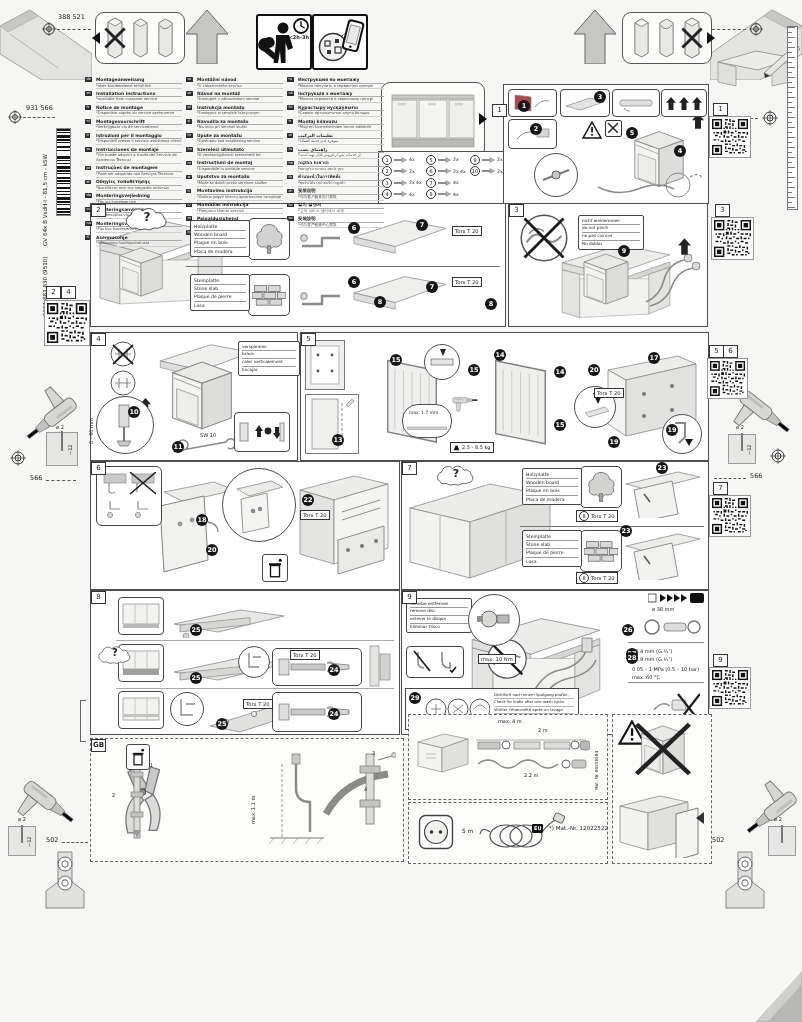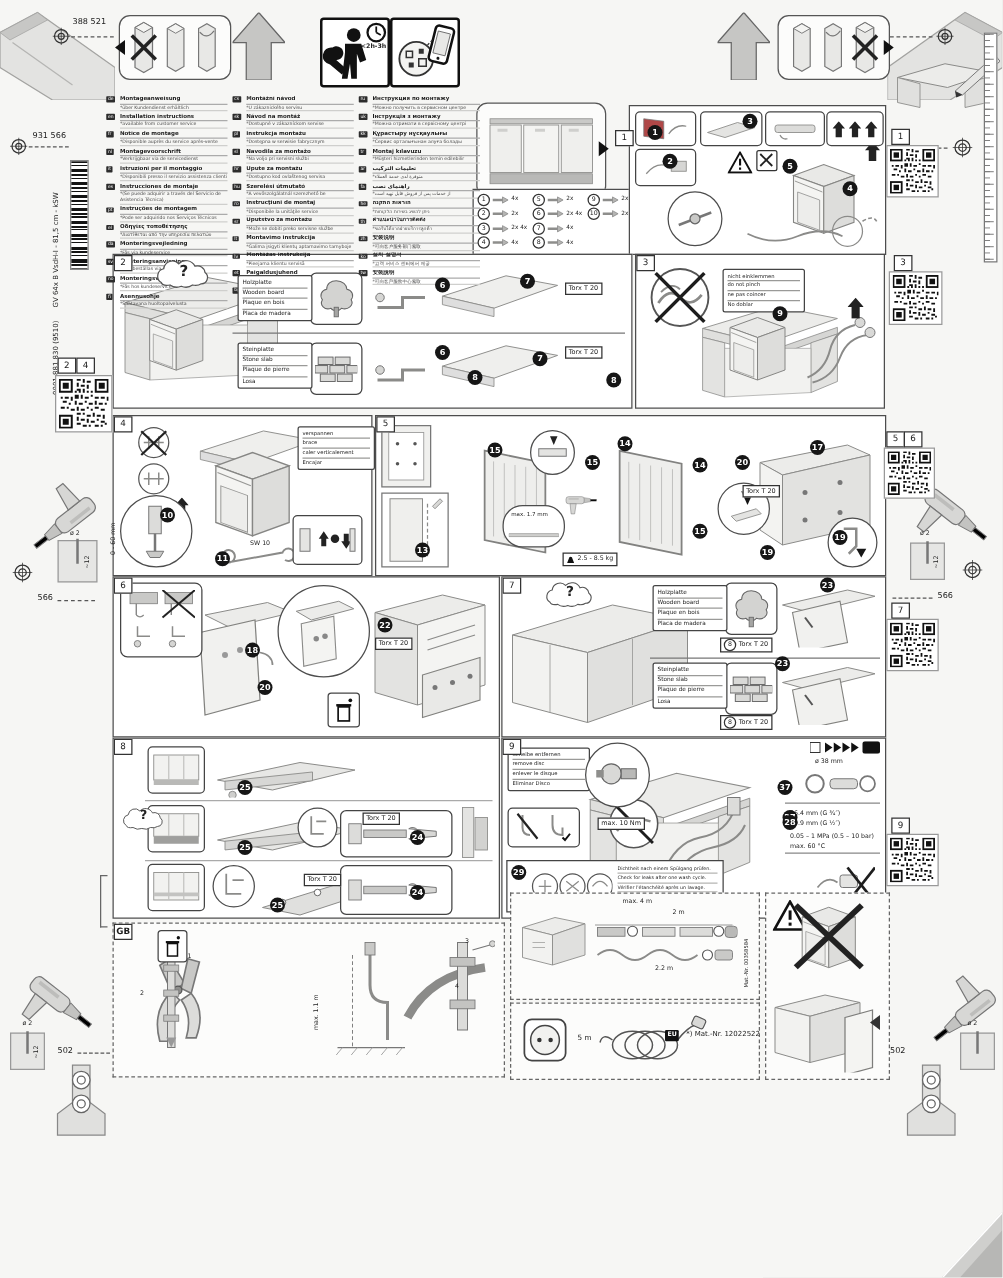"37" div.step { text: 37 -> 26 }
